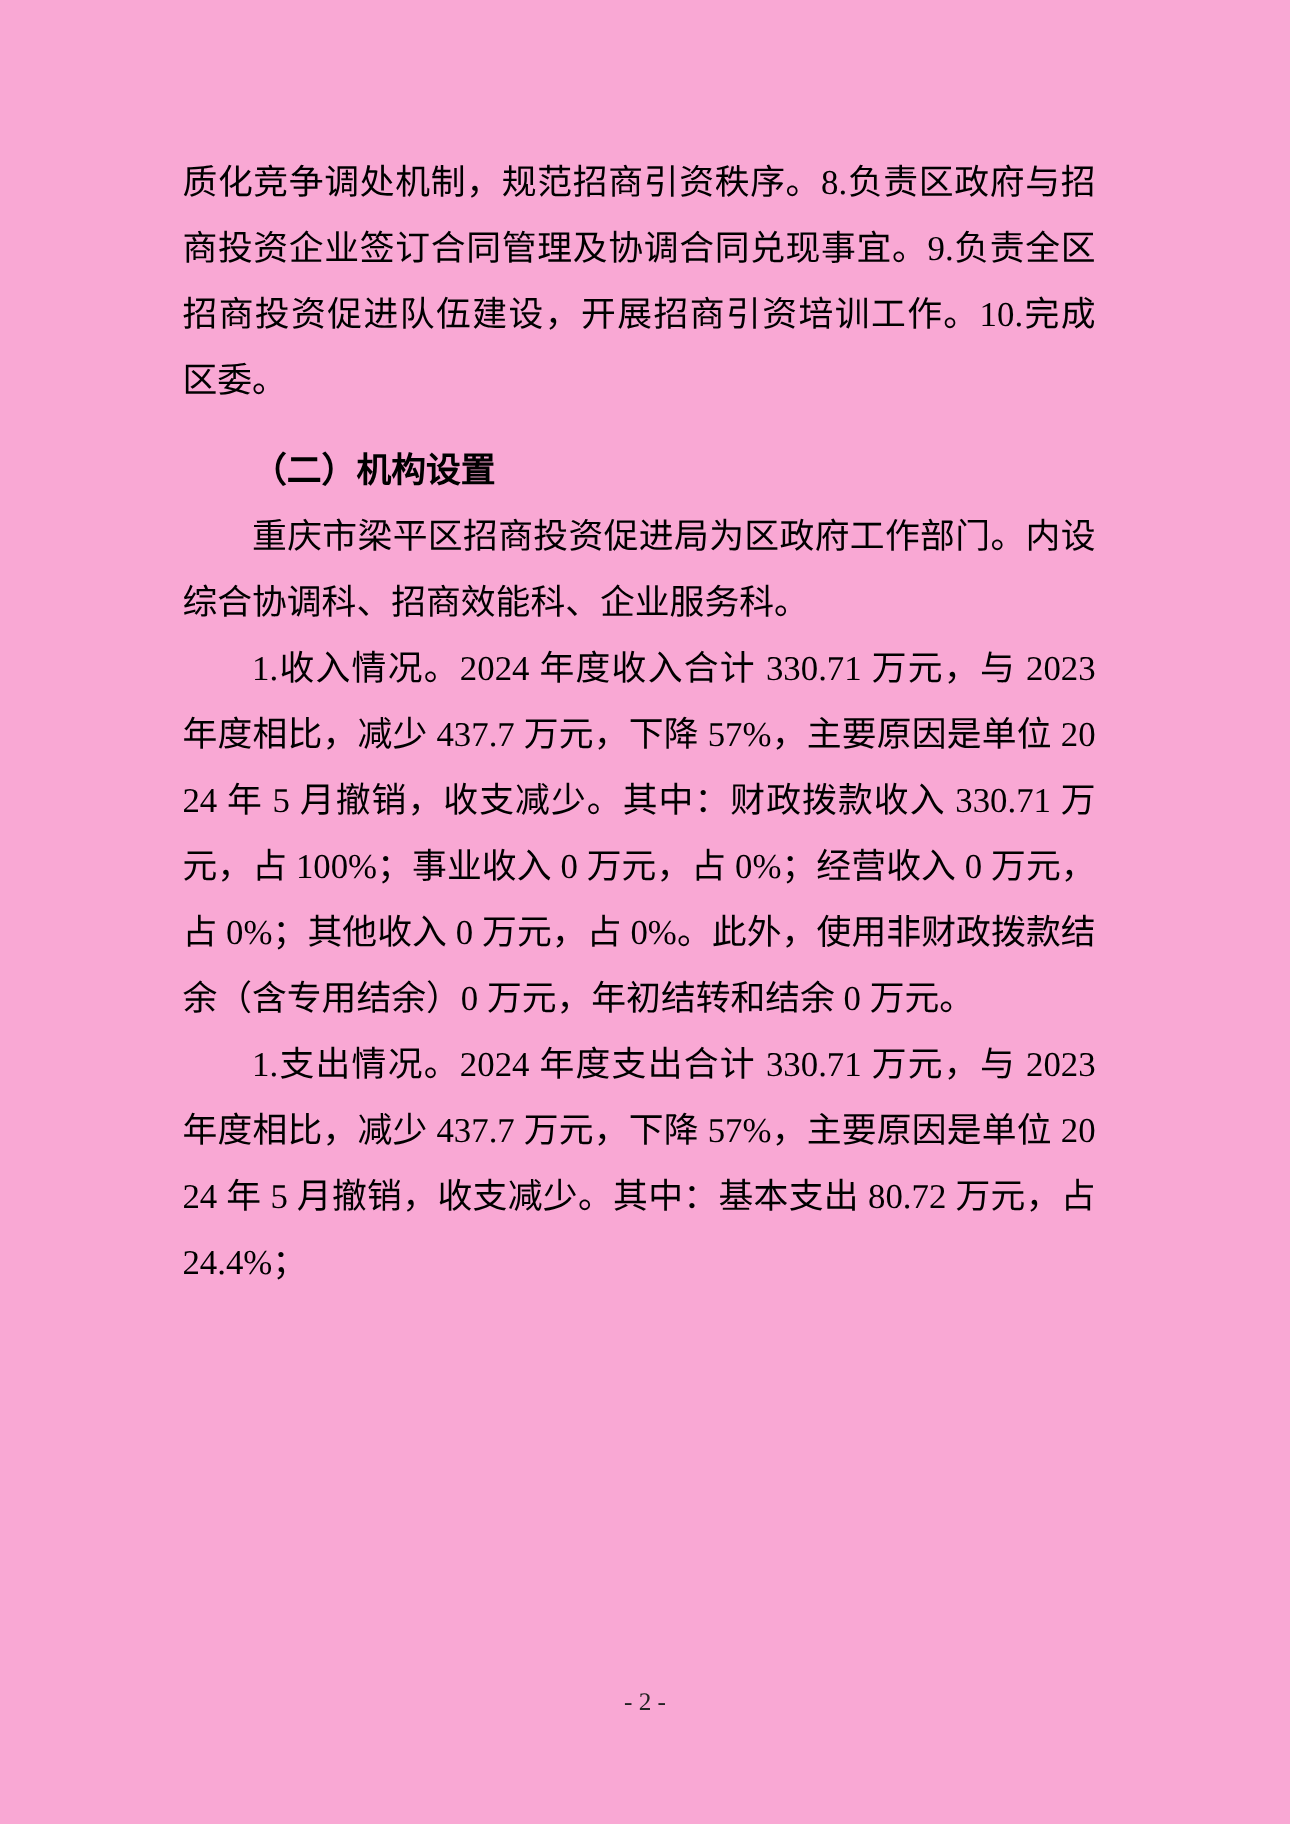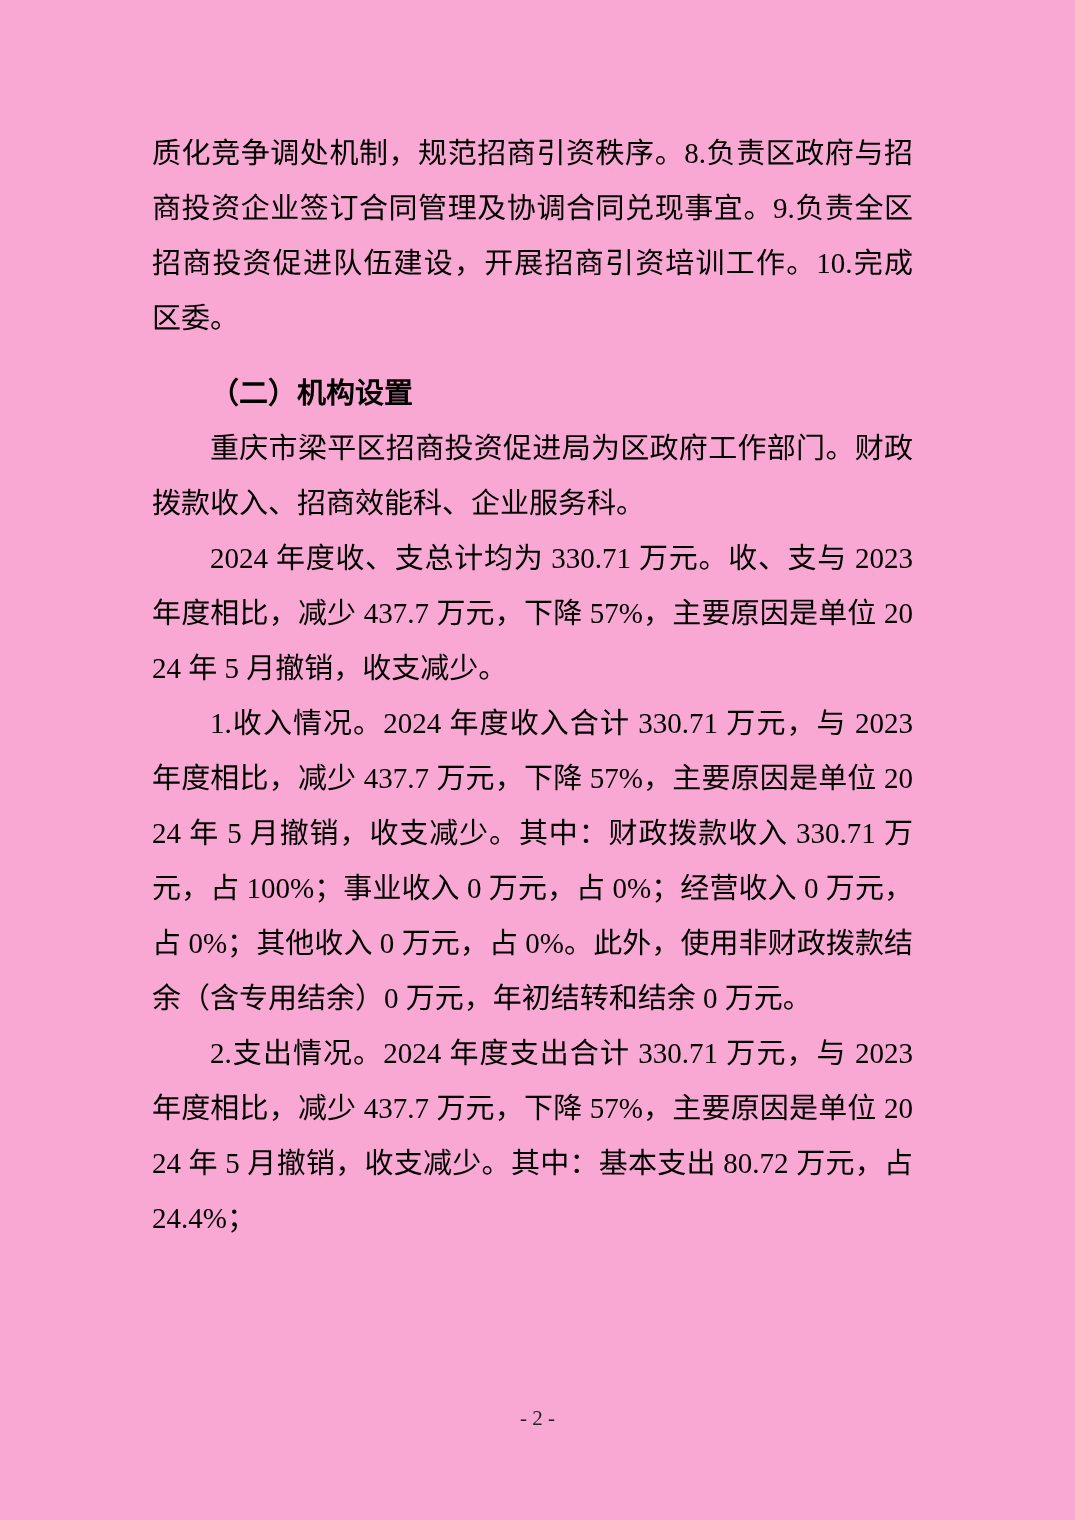"重庆市梁平区招商投资促进局为区政府工作部门。财政拨款收入、招商效能科、企业服务科" p { text: 财政拨款收入 -> 内设综合协调科 }
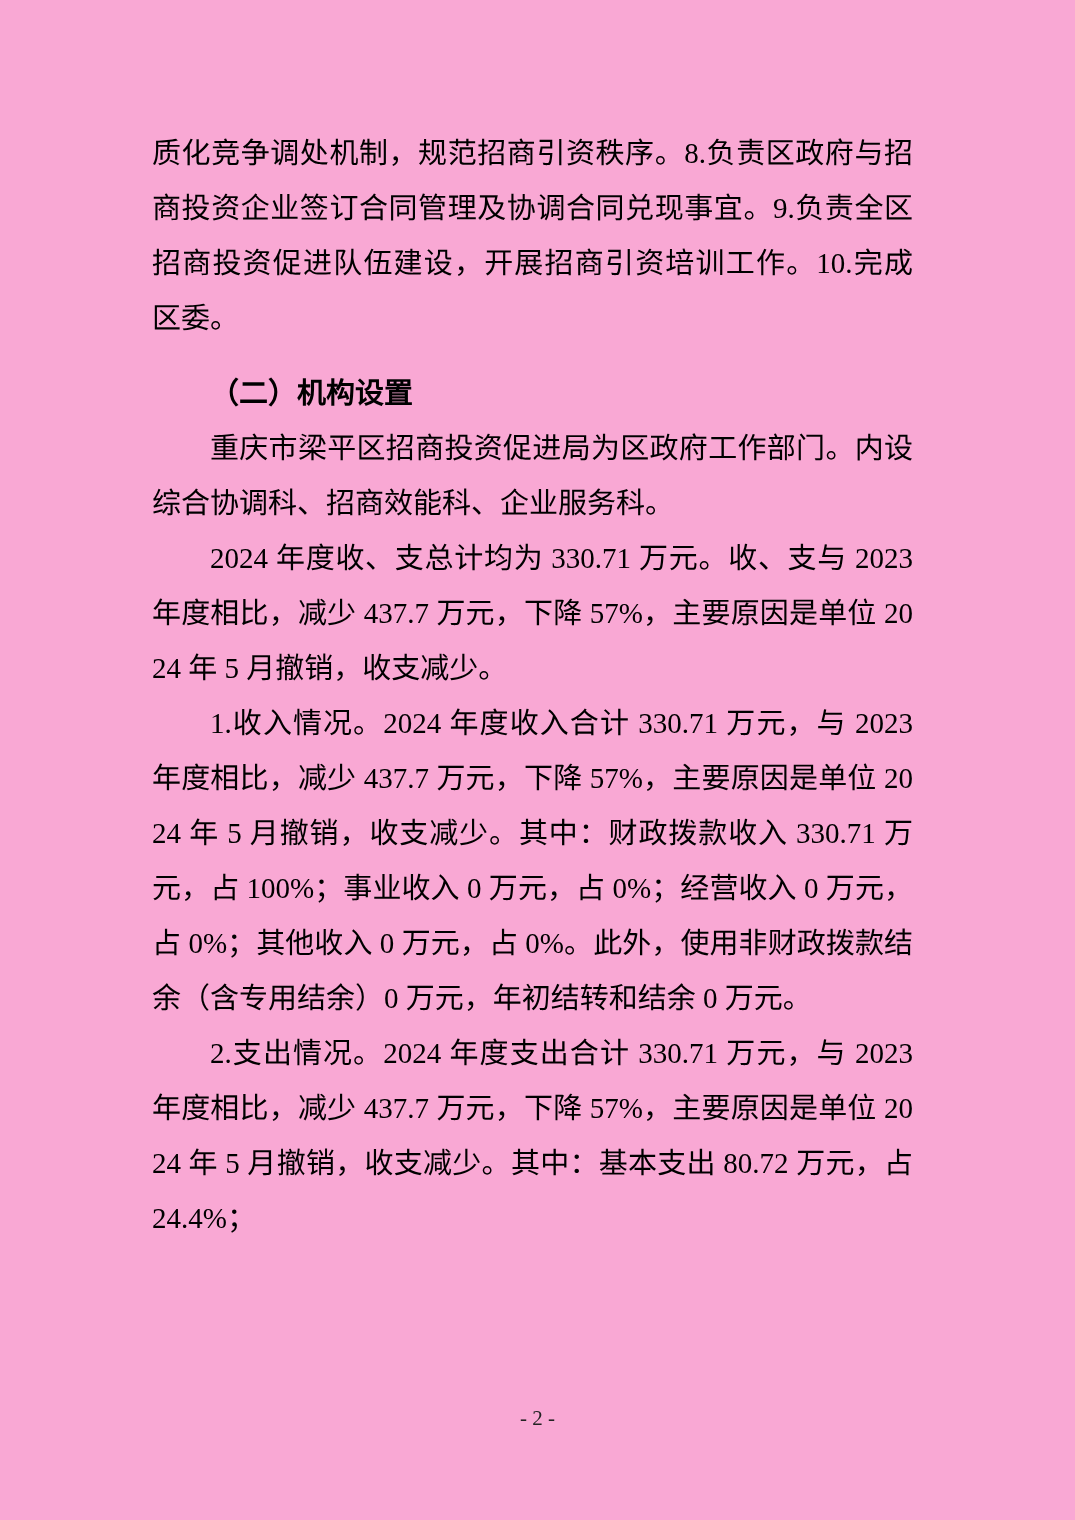"2024 年度收、支总计均为 330.71 万元。收、支与 2023" p { html: <p>2024 年度收、支总计均为 330.71 万元。收、支与 2023 年度相比，减少 437.7 万元，下降 57%，主要原因是单位 2024 年 5 月撤销，收支减少。</p> -> none }
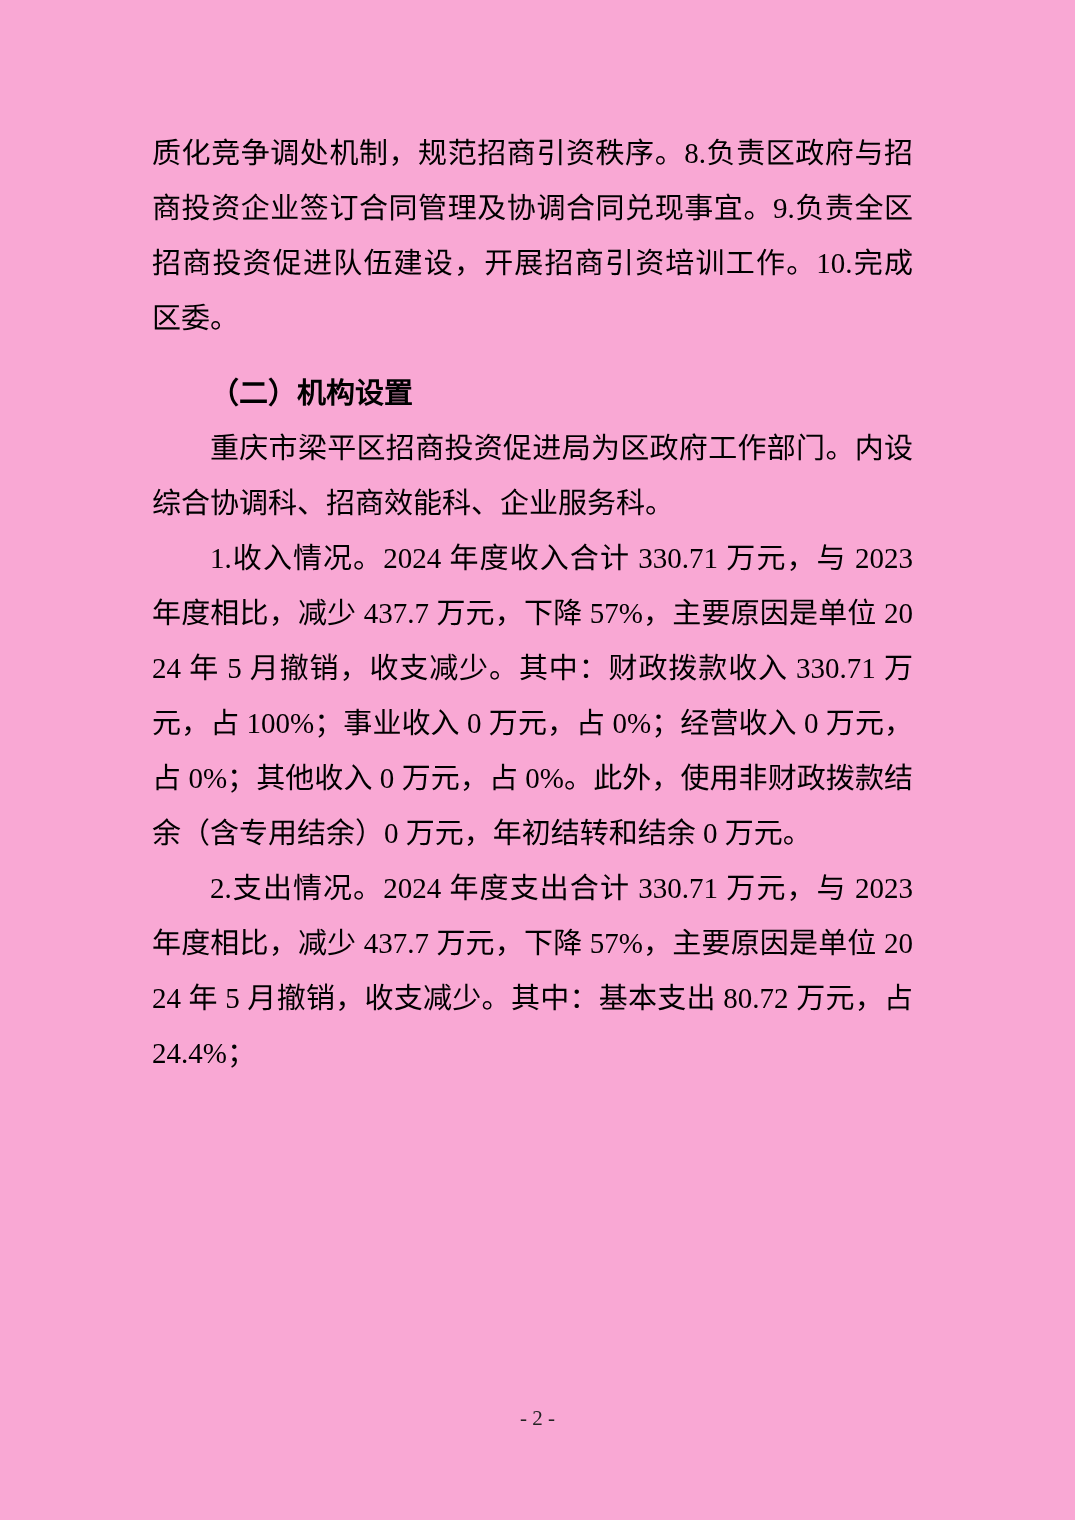"2.支出情况。" b.lead { text: 2 -> 1 }
